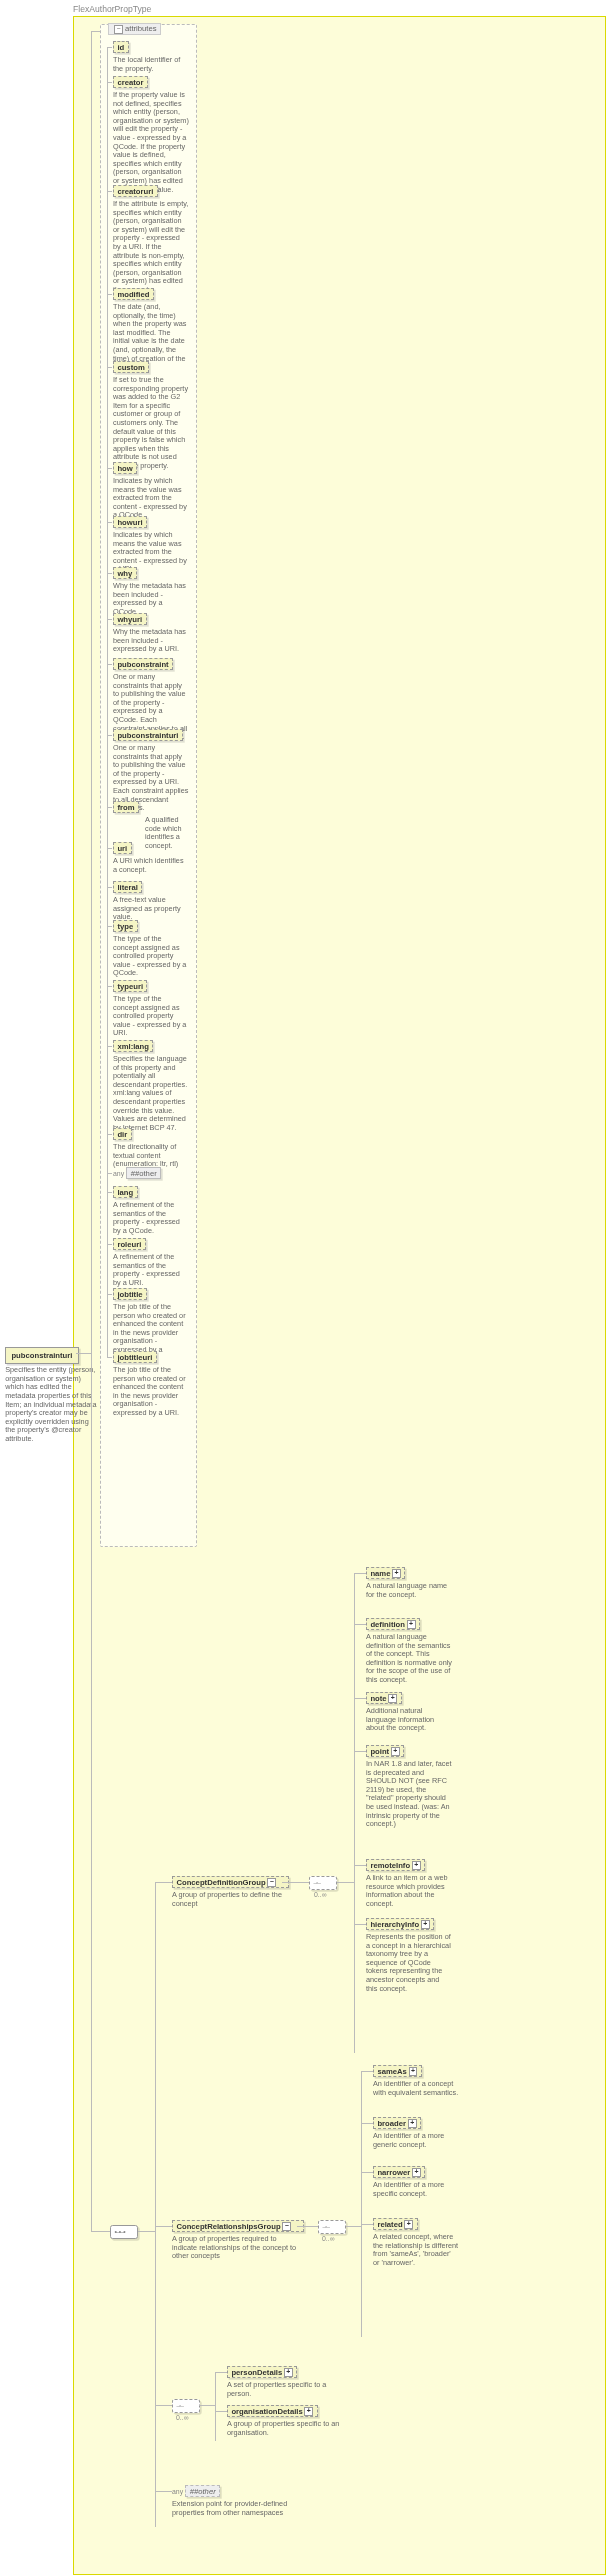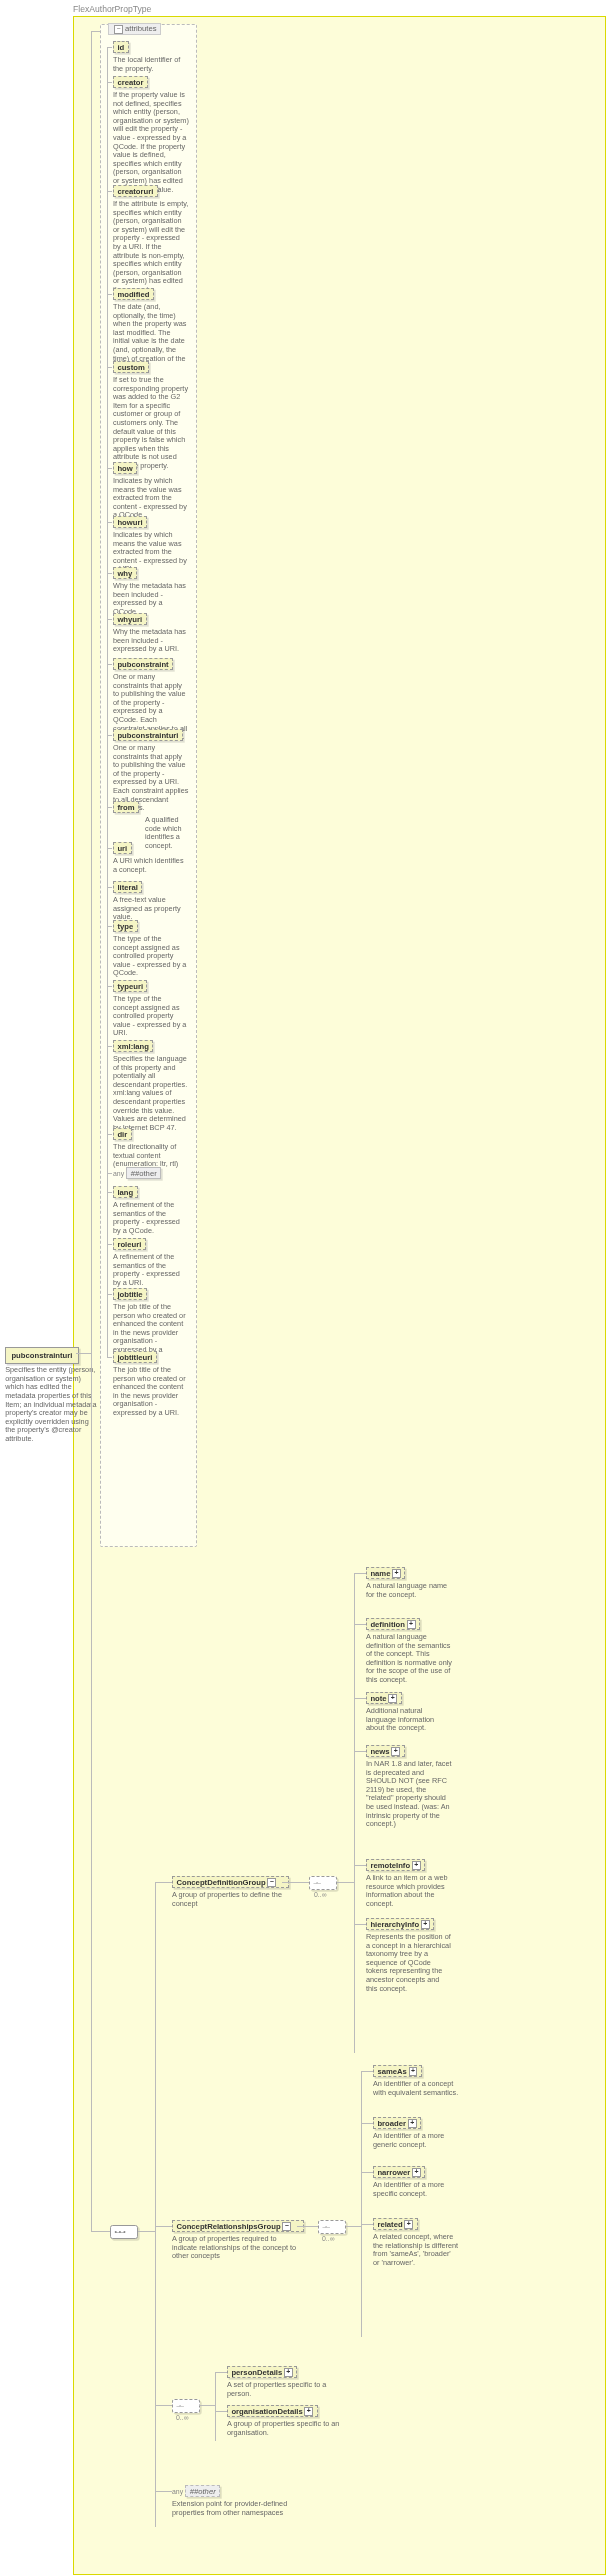"news" span { text: news -> point }
